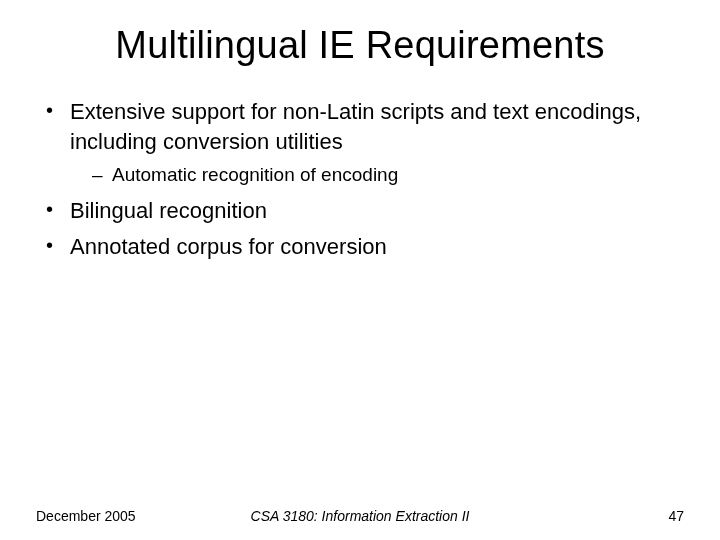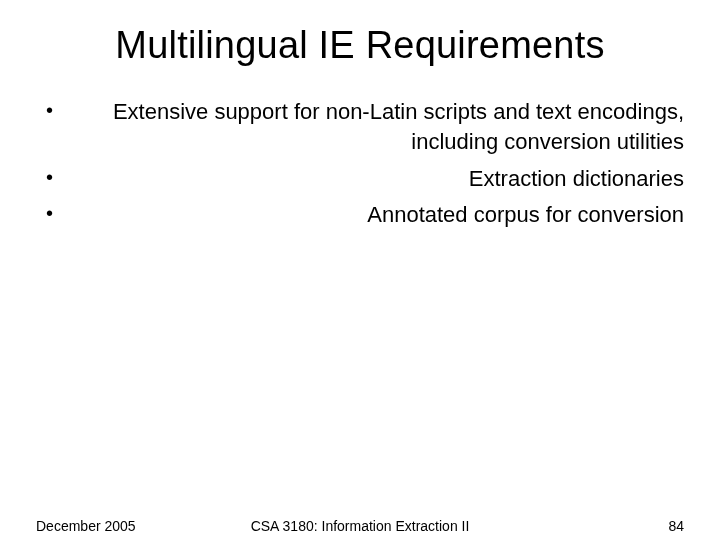"Extensive support for non-Latin scripts" ul.top > li { text-align: right -> none }
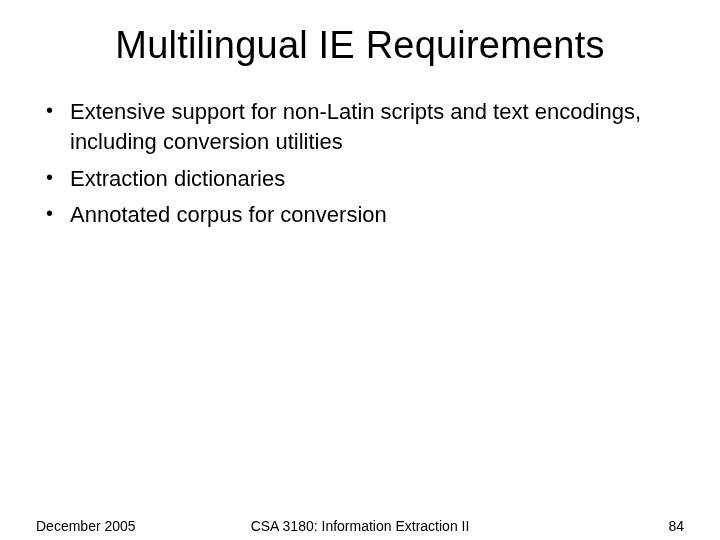"Automatic recognition of encoding" li { html: none -> <li>Automatic recognition of encoding</li> }
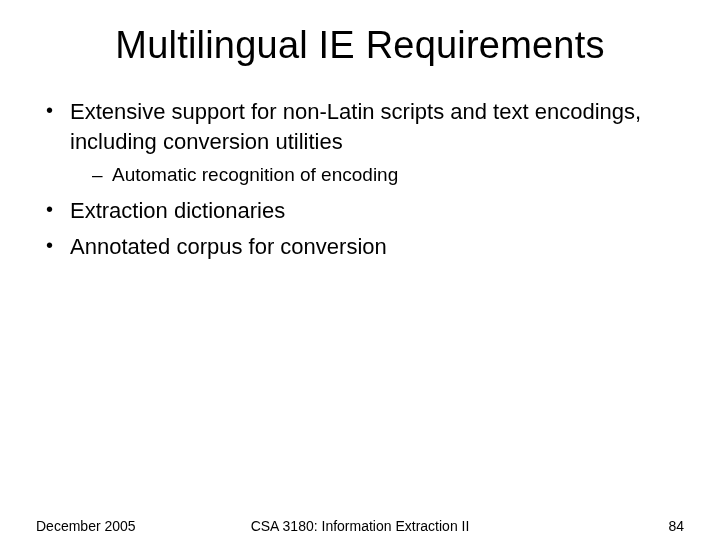"Extraction dictionaries" span { text: Extraction dictionaries -> Bilingual recognition }
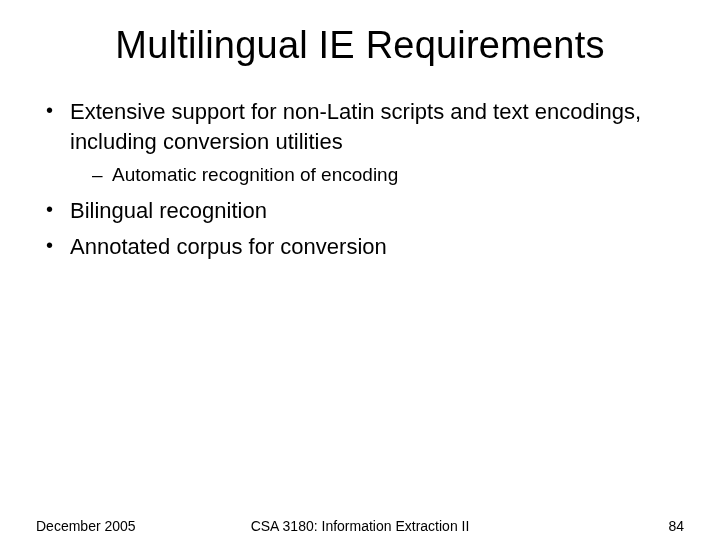"December 2005" .footer { bottom: 6px -> 16px }
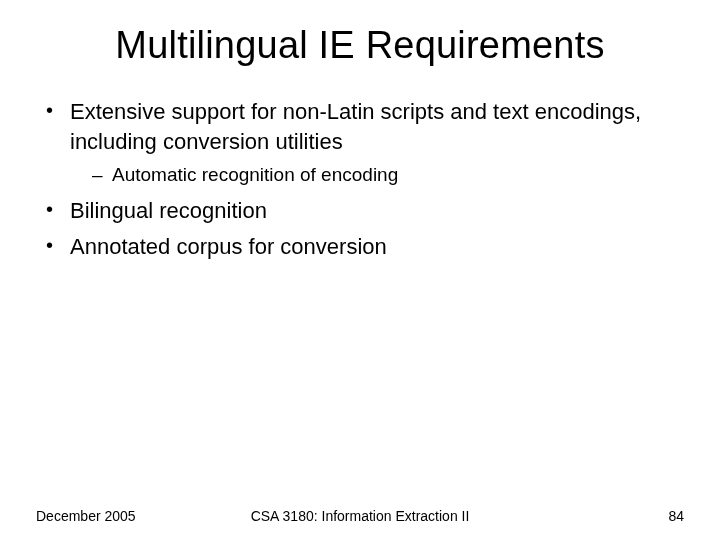"CSA 3180: Information Extraction II" .footer .center { font-style: none -> italic }
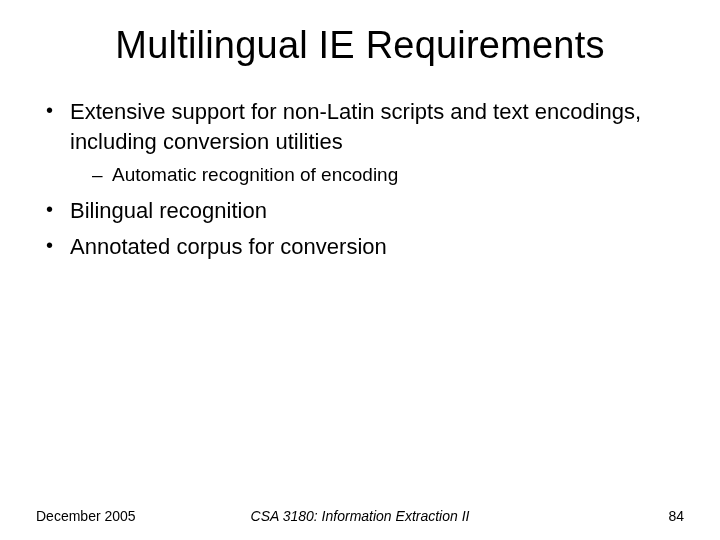"84" span { text: 84 -> 47 }
